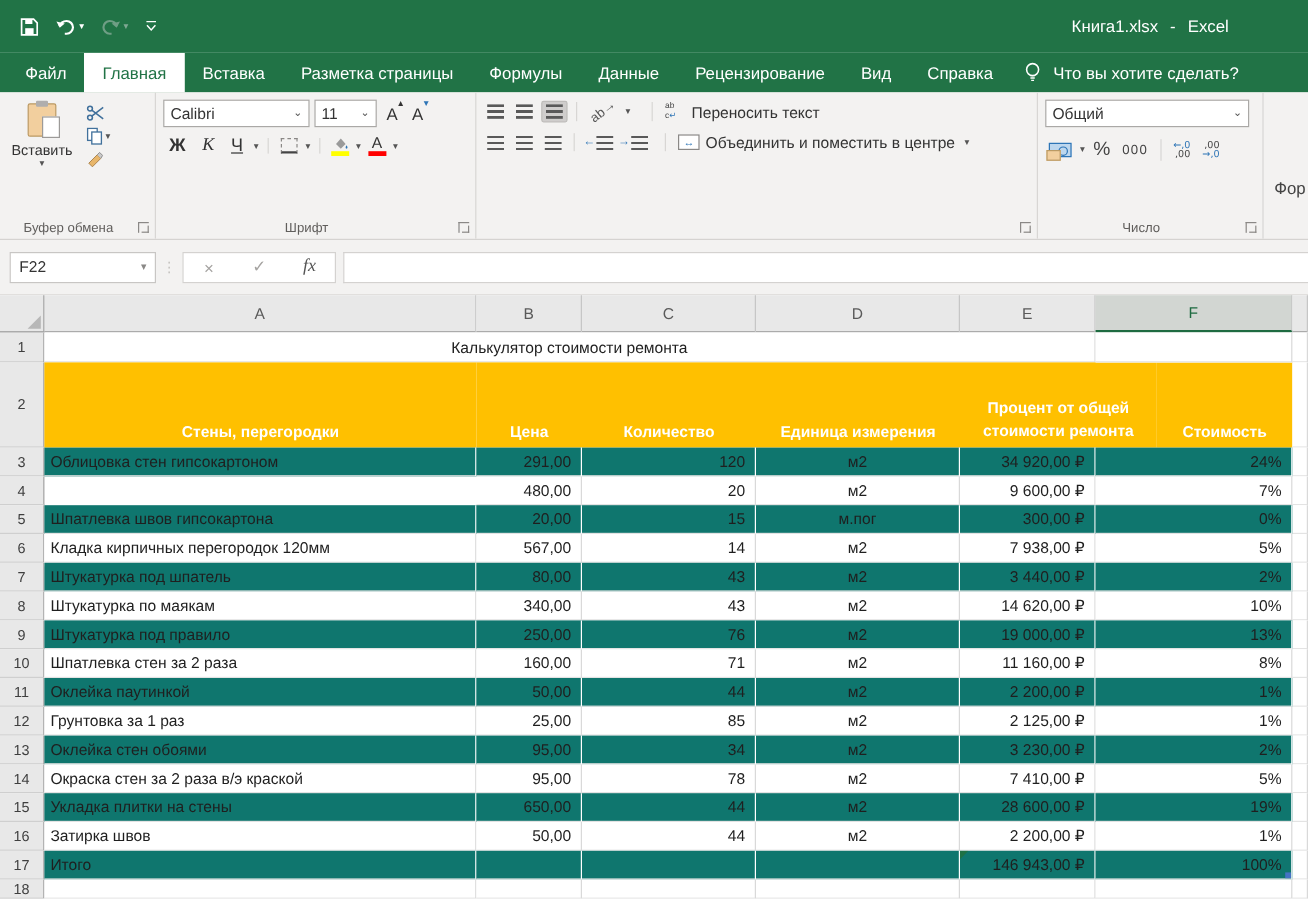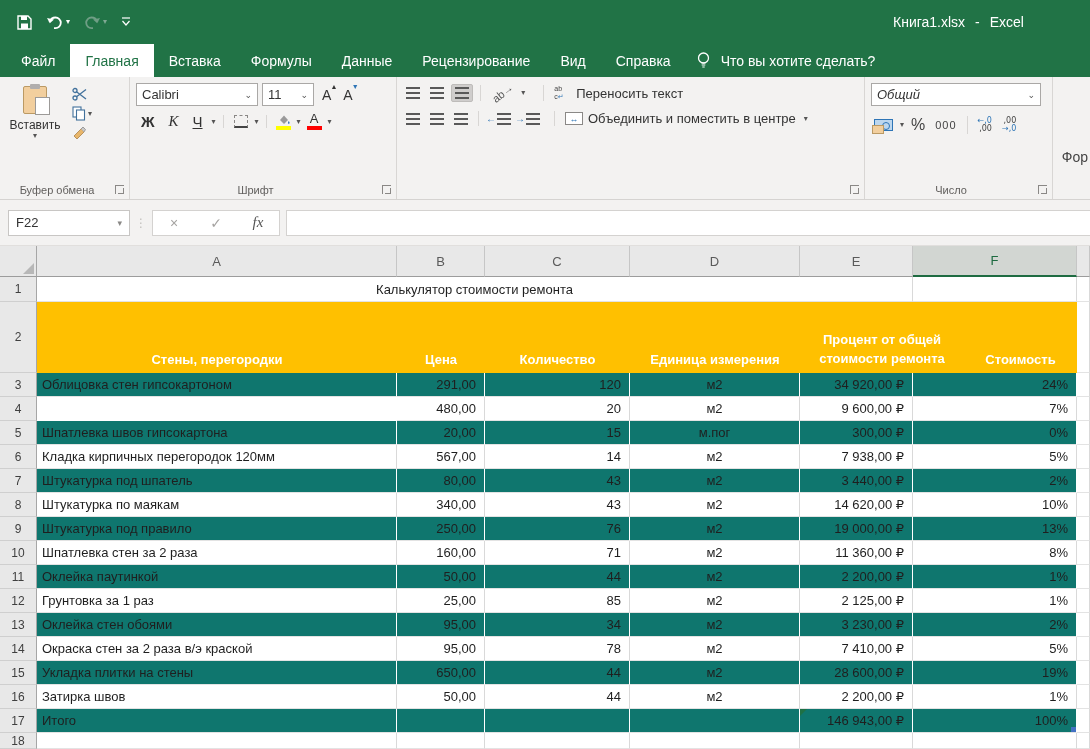"Разметка страницы" div.tab { html: none -> <div>Разметка страницы</div> }
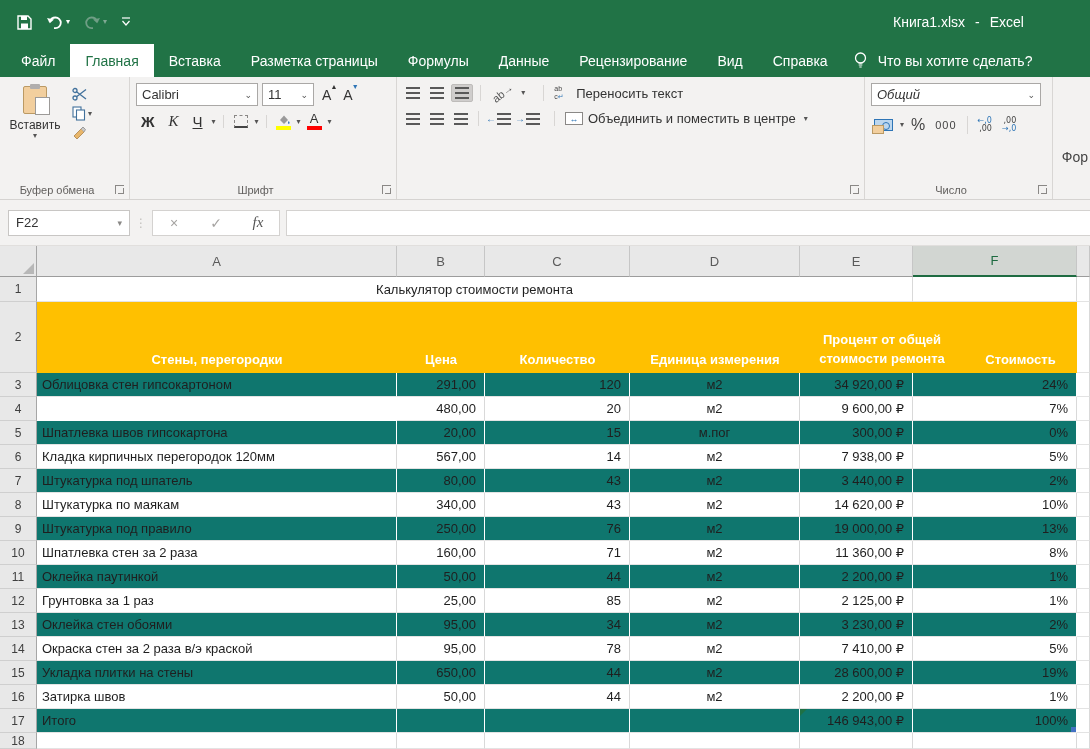"Общий" div.combo { font-style: italic -> none }
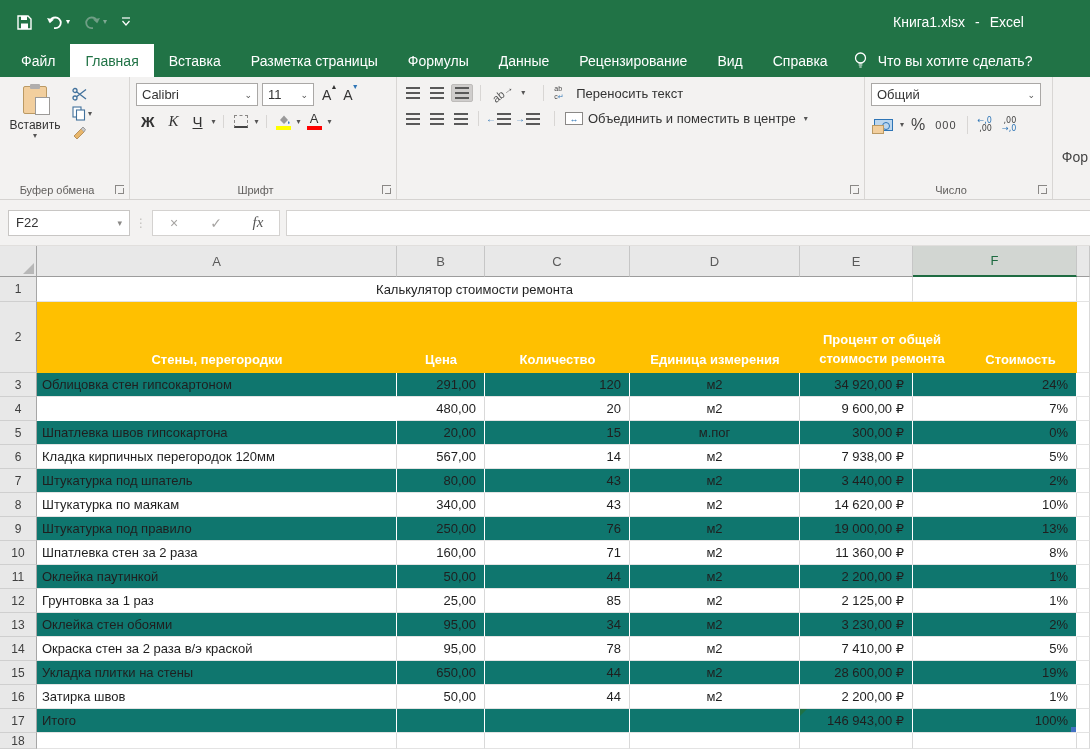"11 360,00 ₽" div.cell { text: 11 360,00 -> 11 160,00 }
